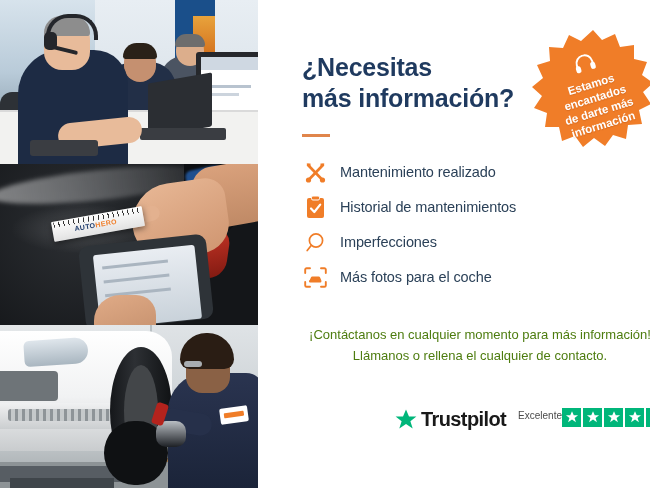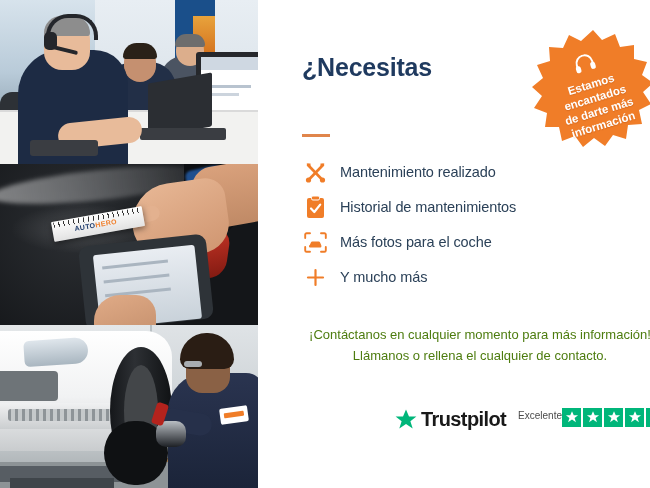"más información?" div { html: none -> <div>más información?</div> }
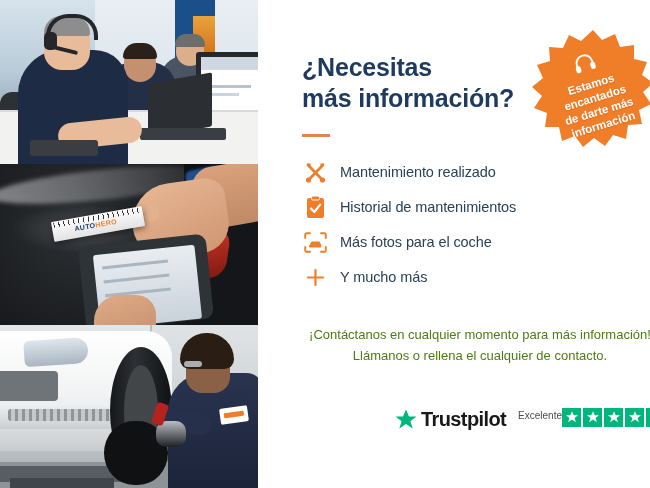"Imperfecciones" div.feature { html: none -> <div> <span> <svg> <circle></circle> <path></path> </svg> </span> <span>Imperfecciones</span> </div> }
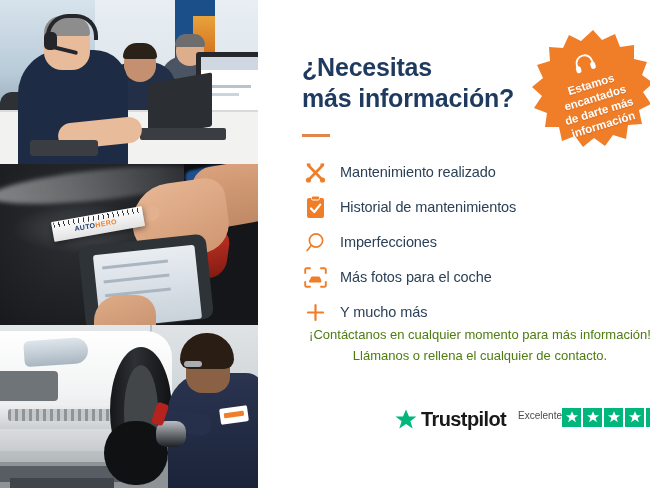"Y mucho más" div.feature { html: <div> <span> <svg> <g> <path></path> <path></path> </g> </svg> </span> <span>Y mucho más</span> </div> -> none }
